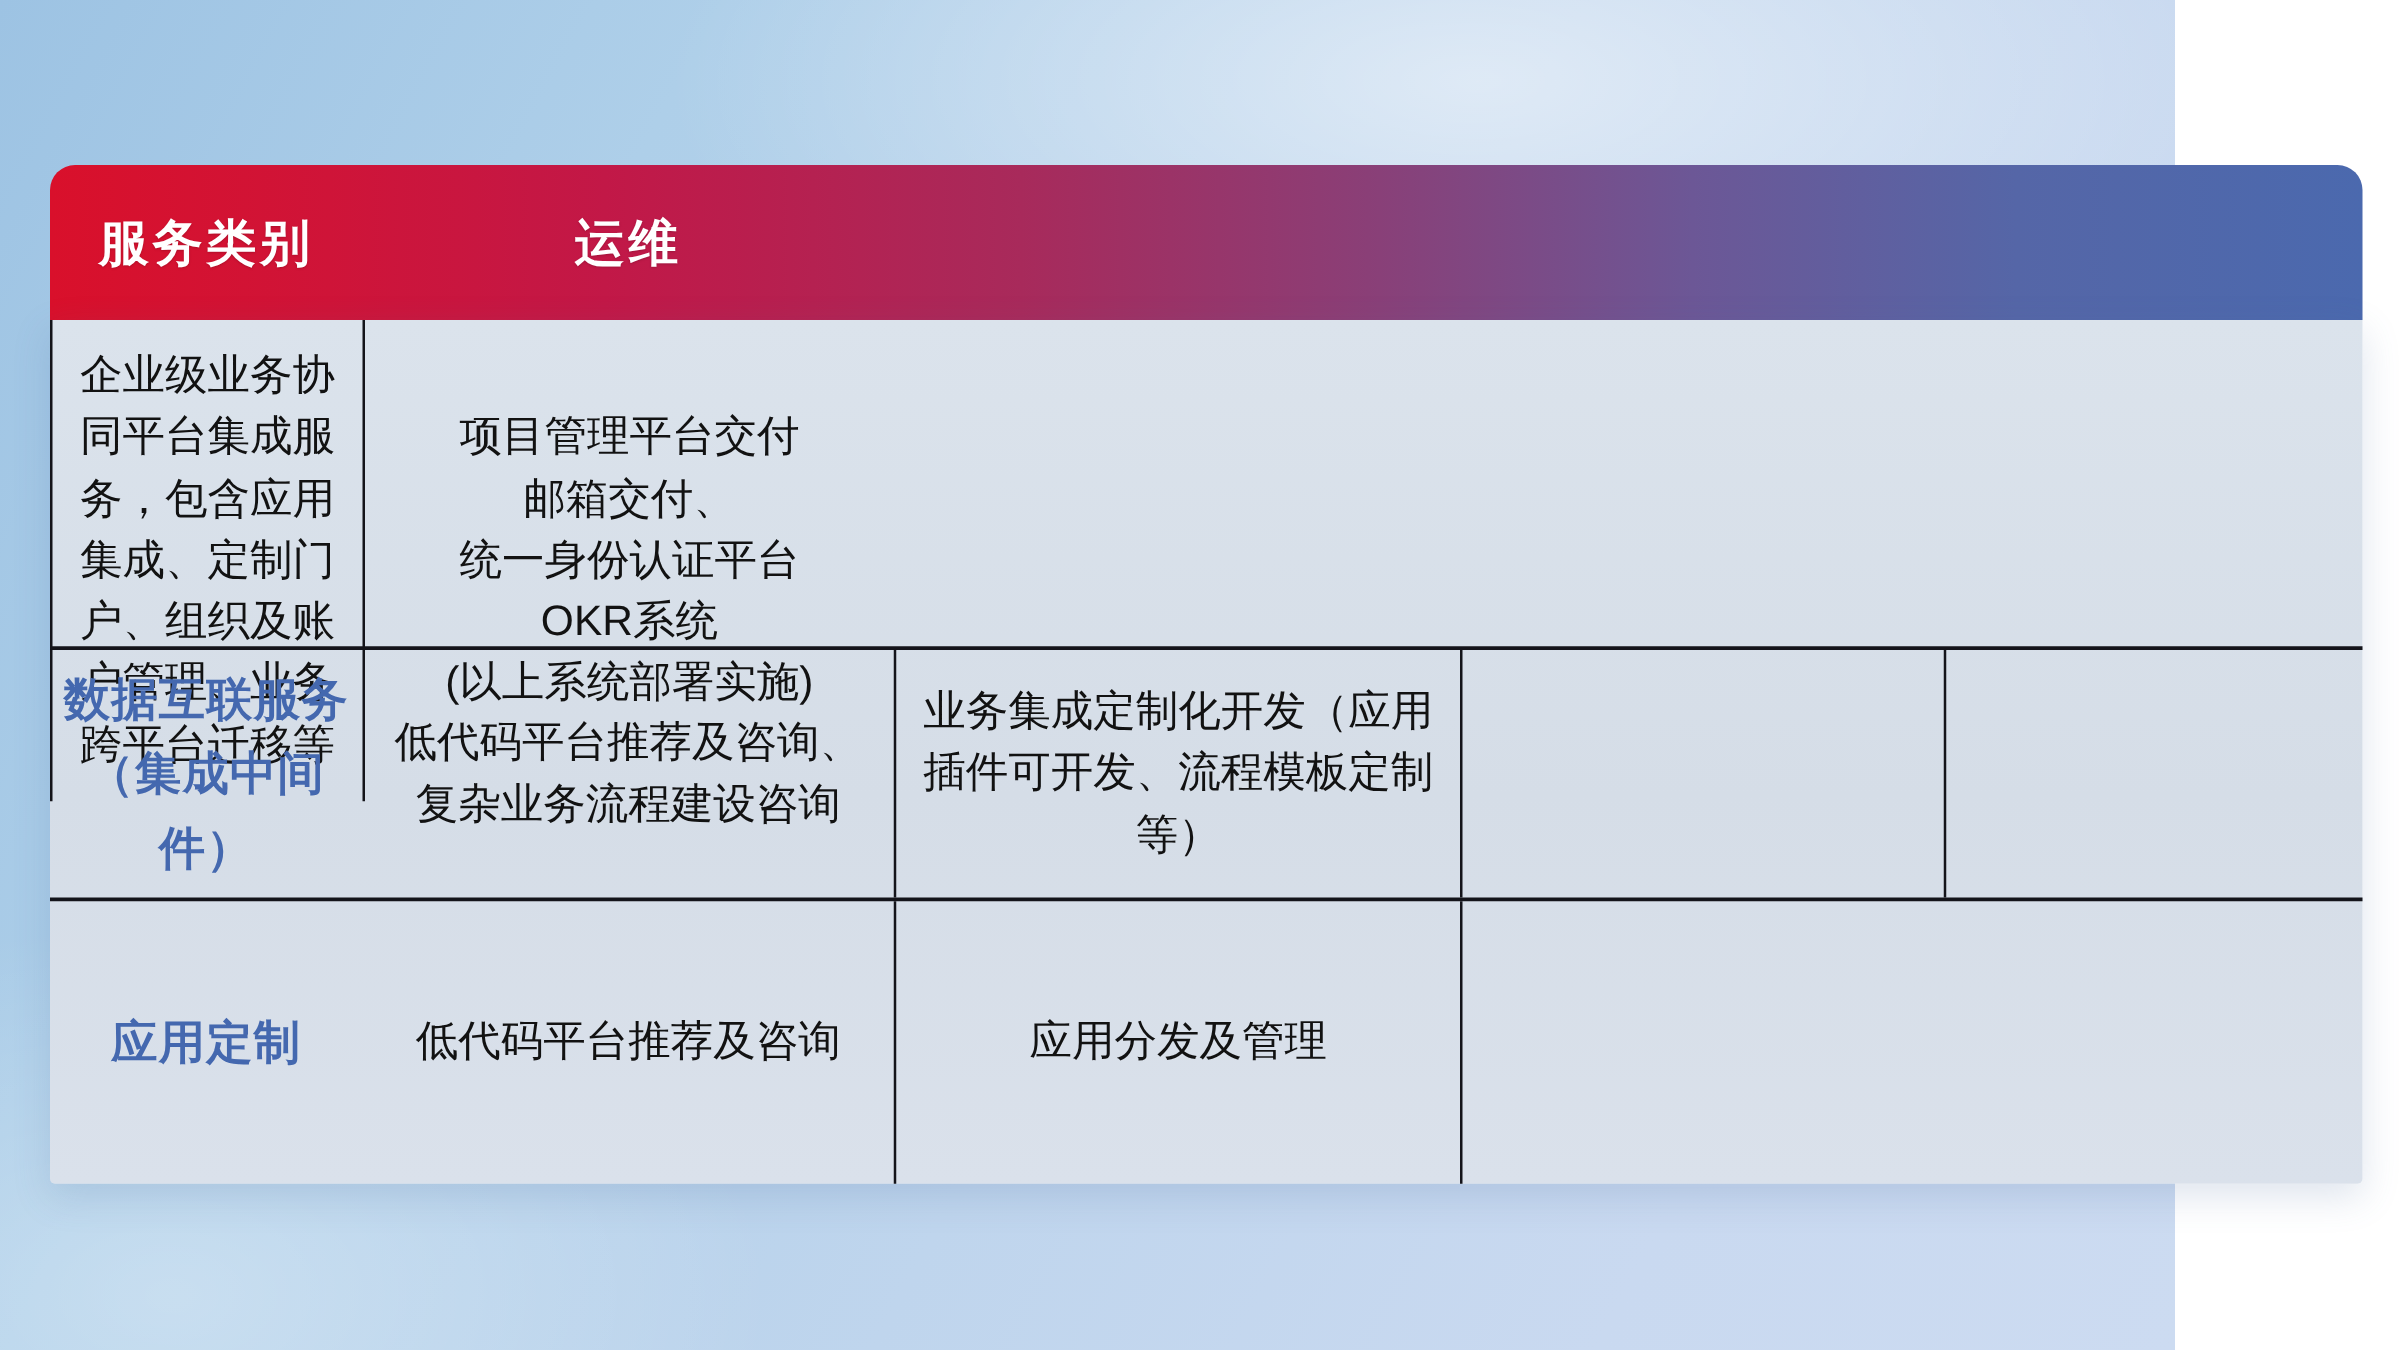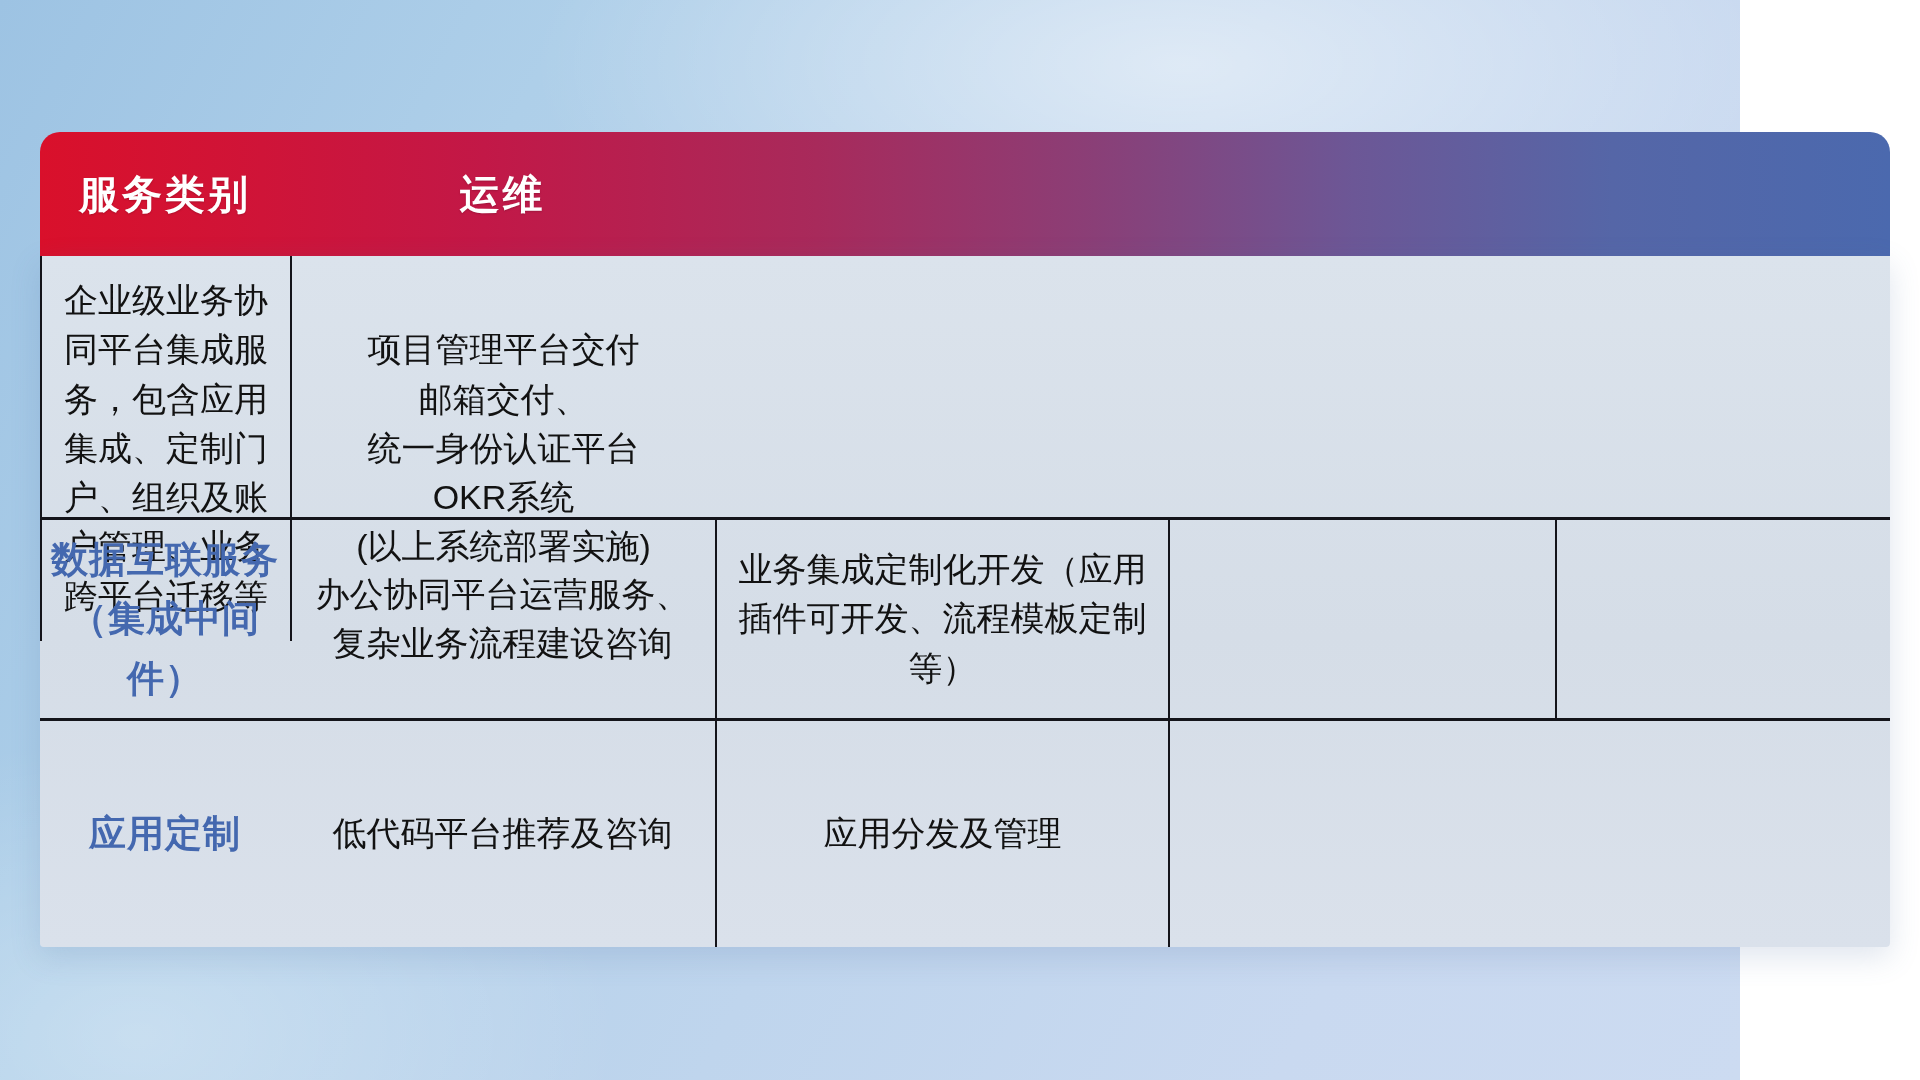"办公协同平台运营服务、复杂业务流程建设咨询" div.td { text: 办公协同平台运营服务 -> 低代码平台推荐及咨询 }
